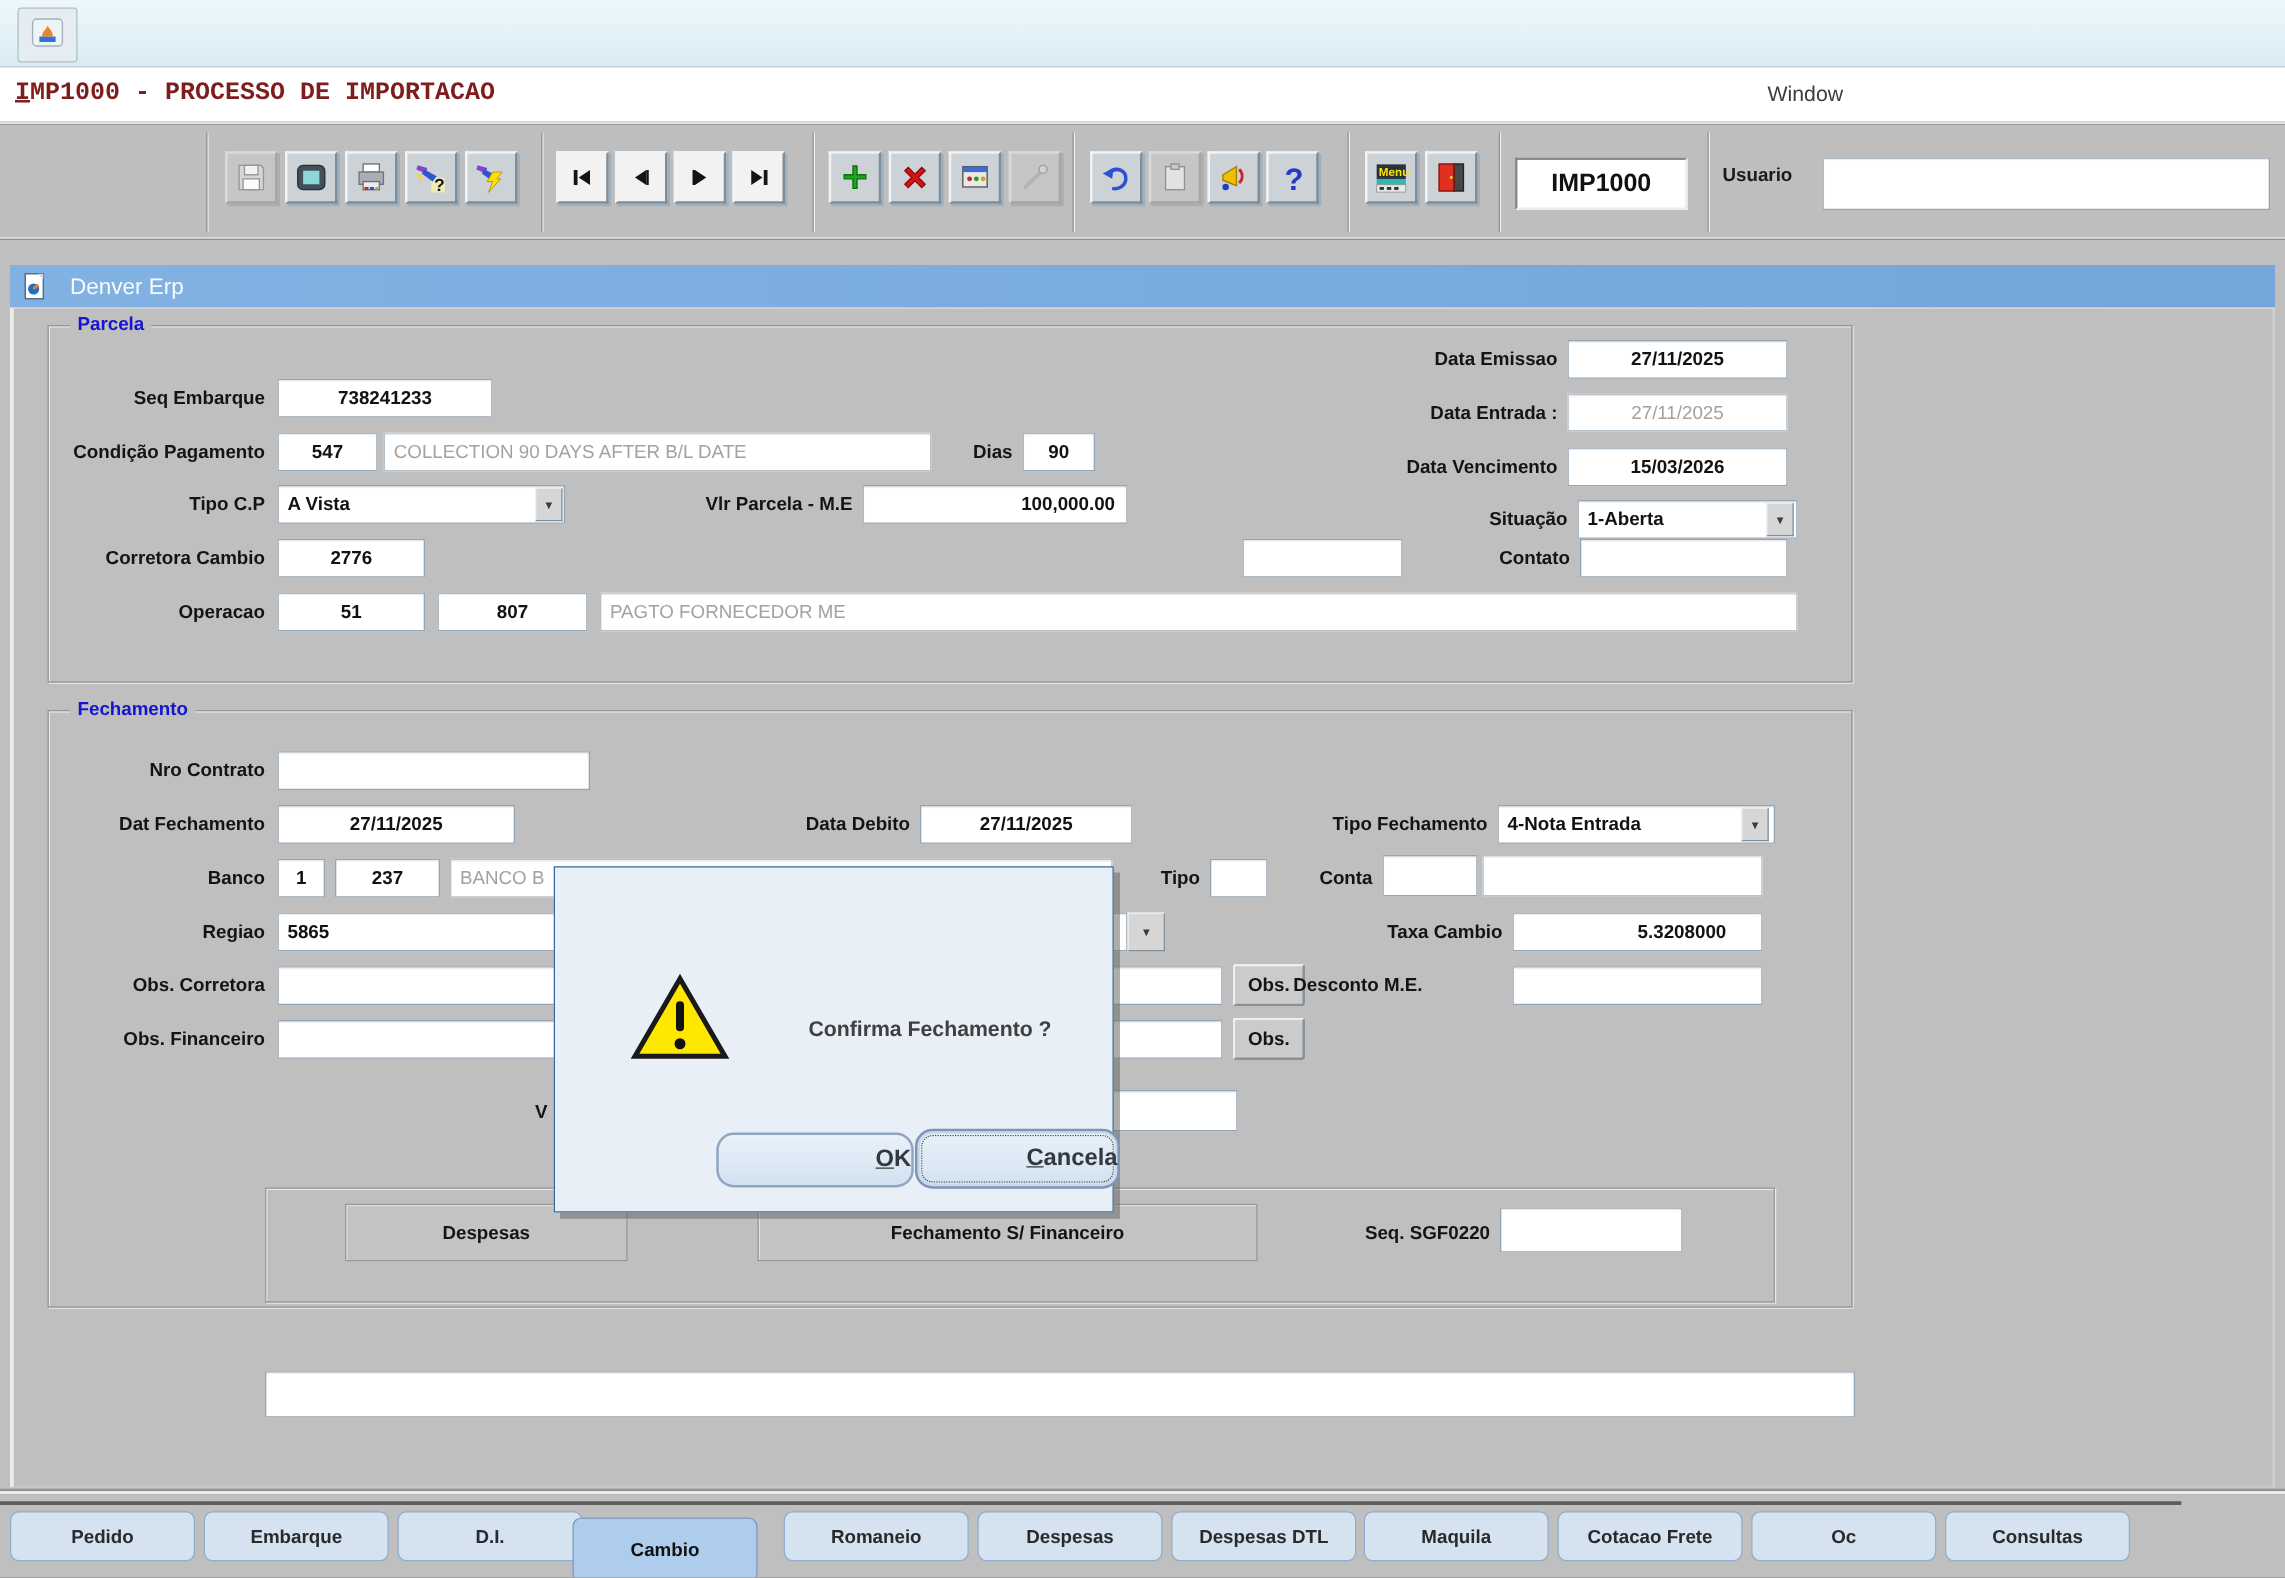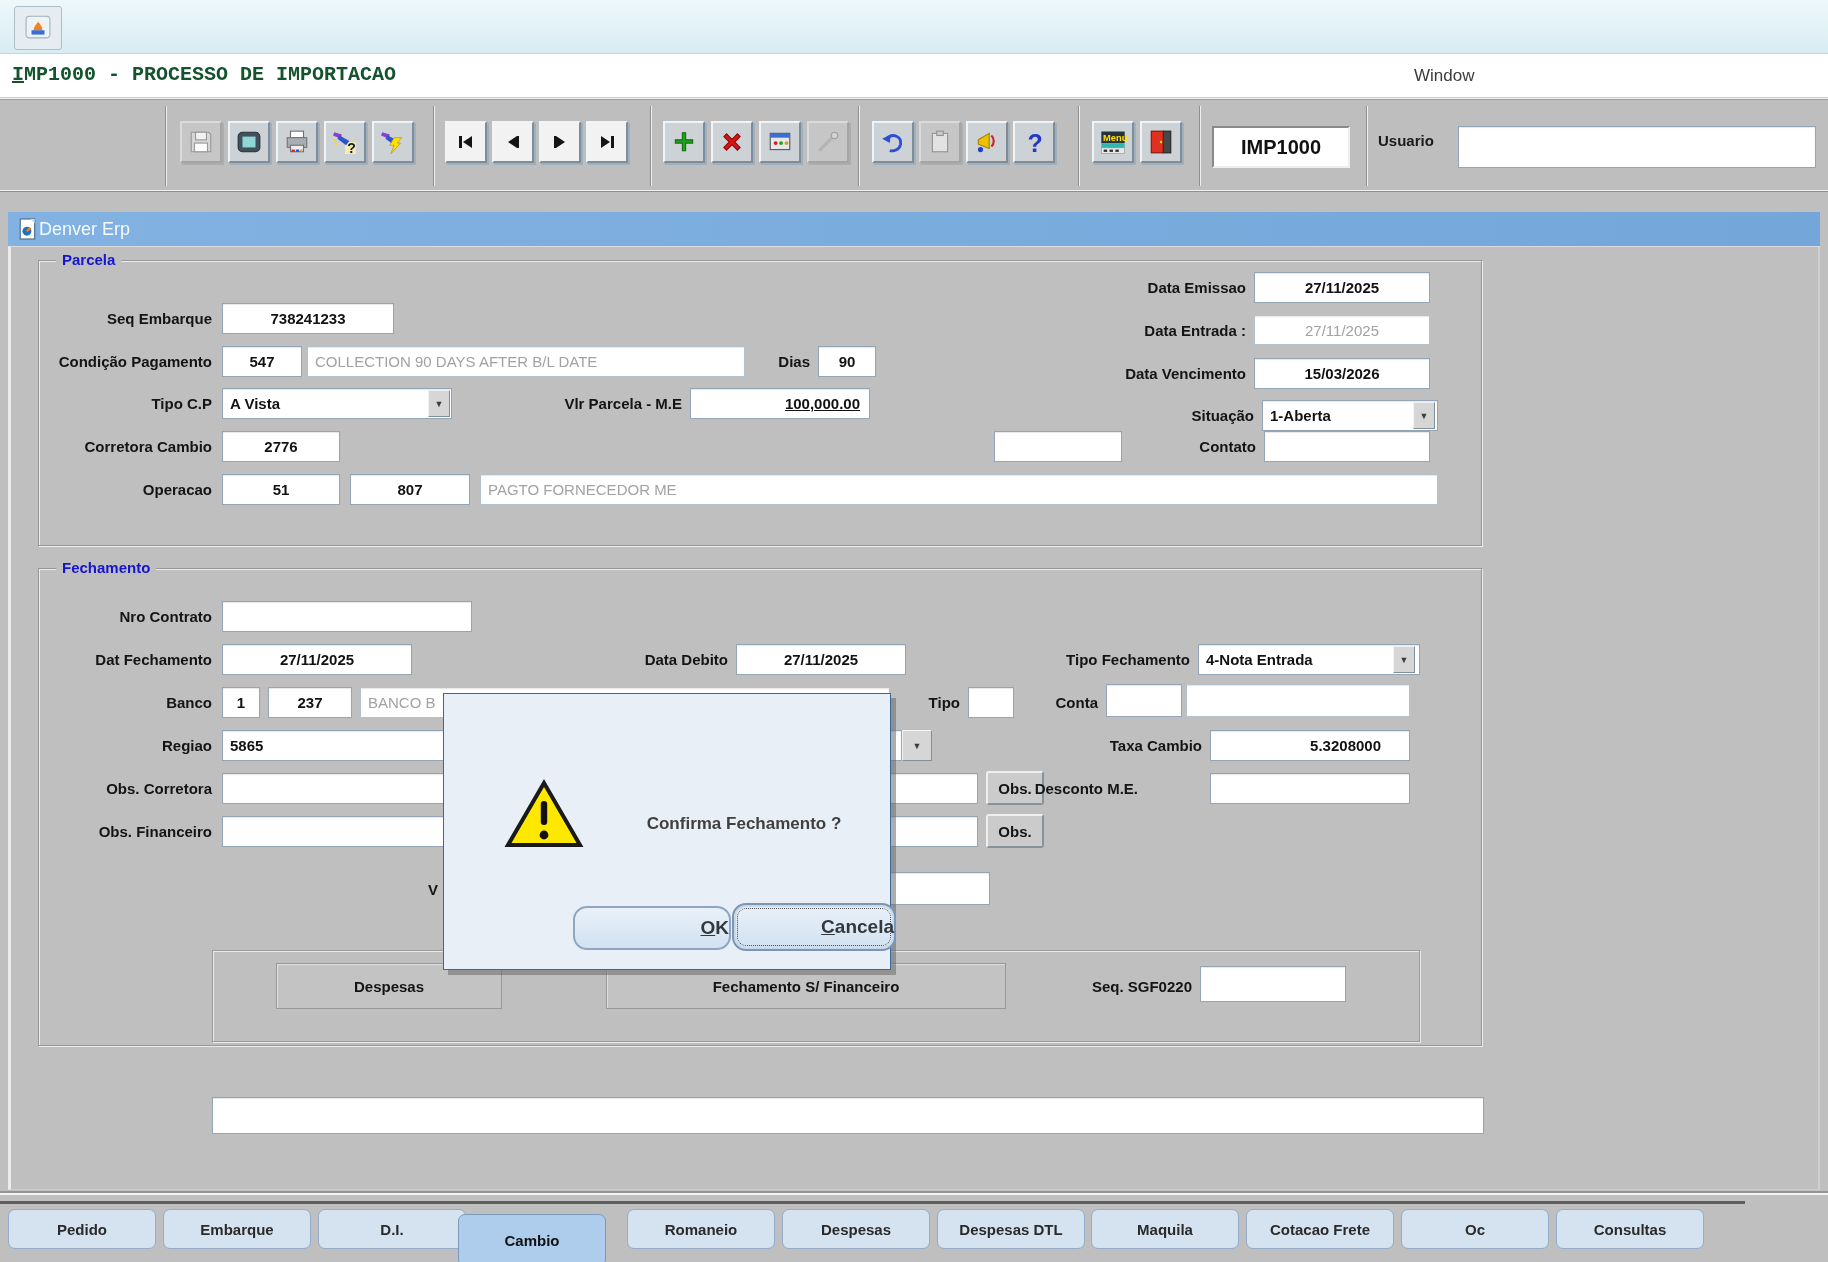"IMP1000 - PROCESSO DE IMPORTACAO" .mdi-title { color: #14532d -> #7f1d1d }
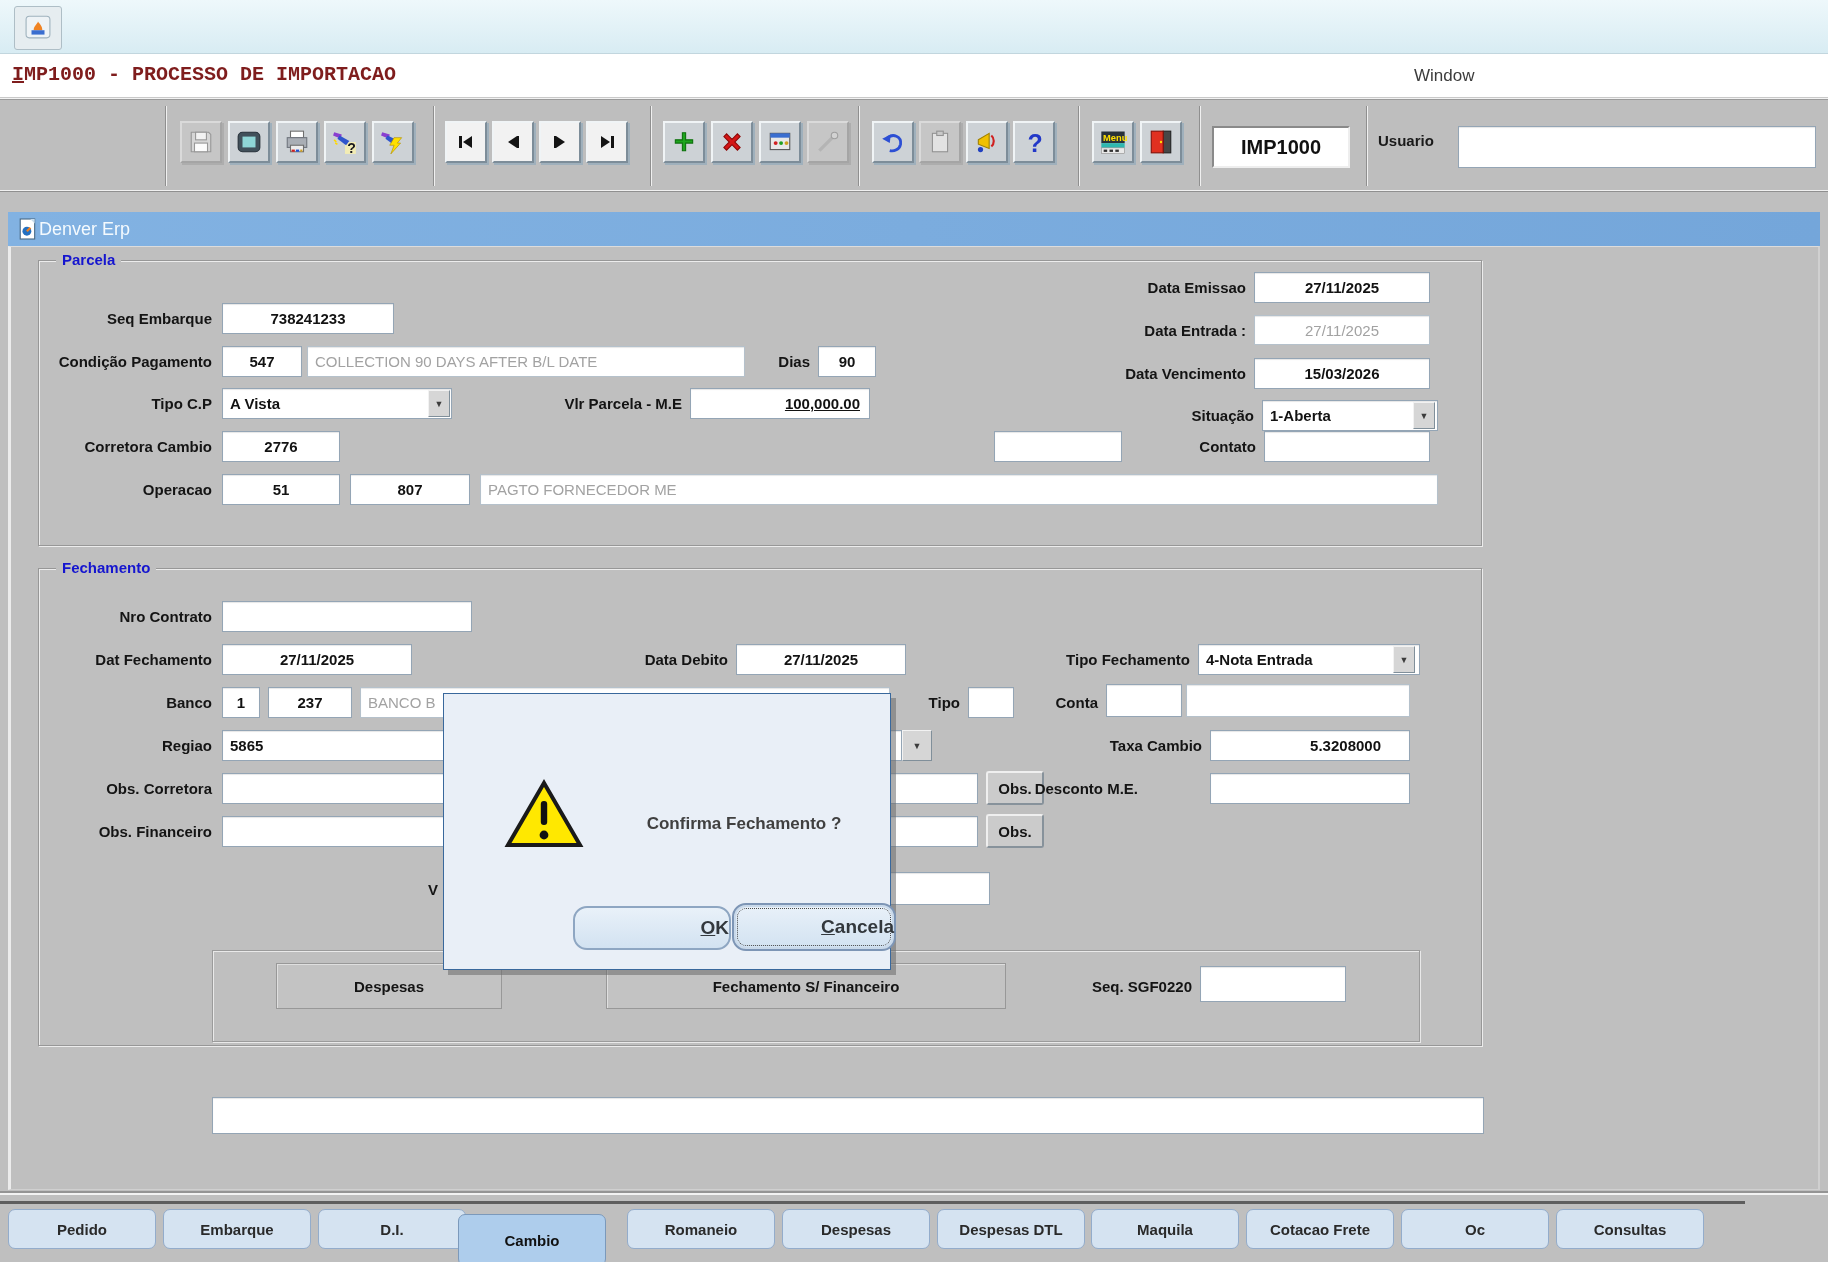"Denver Erp" span { margin-left: 1px -> 18px }
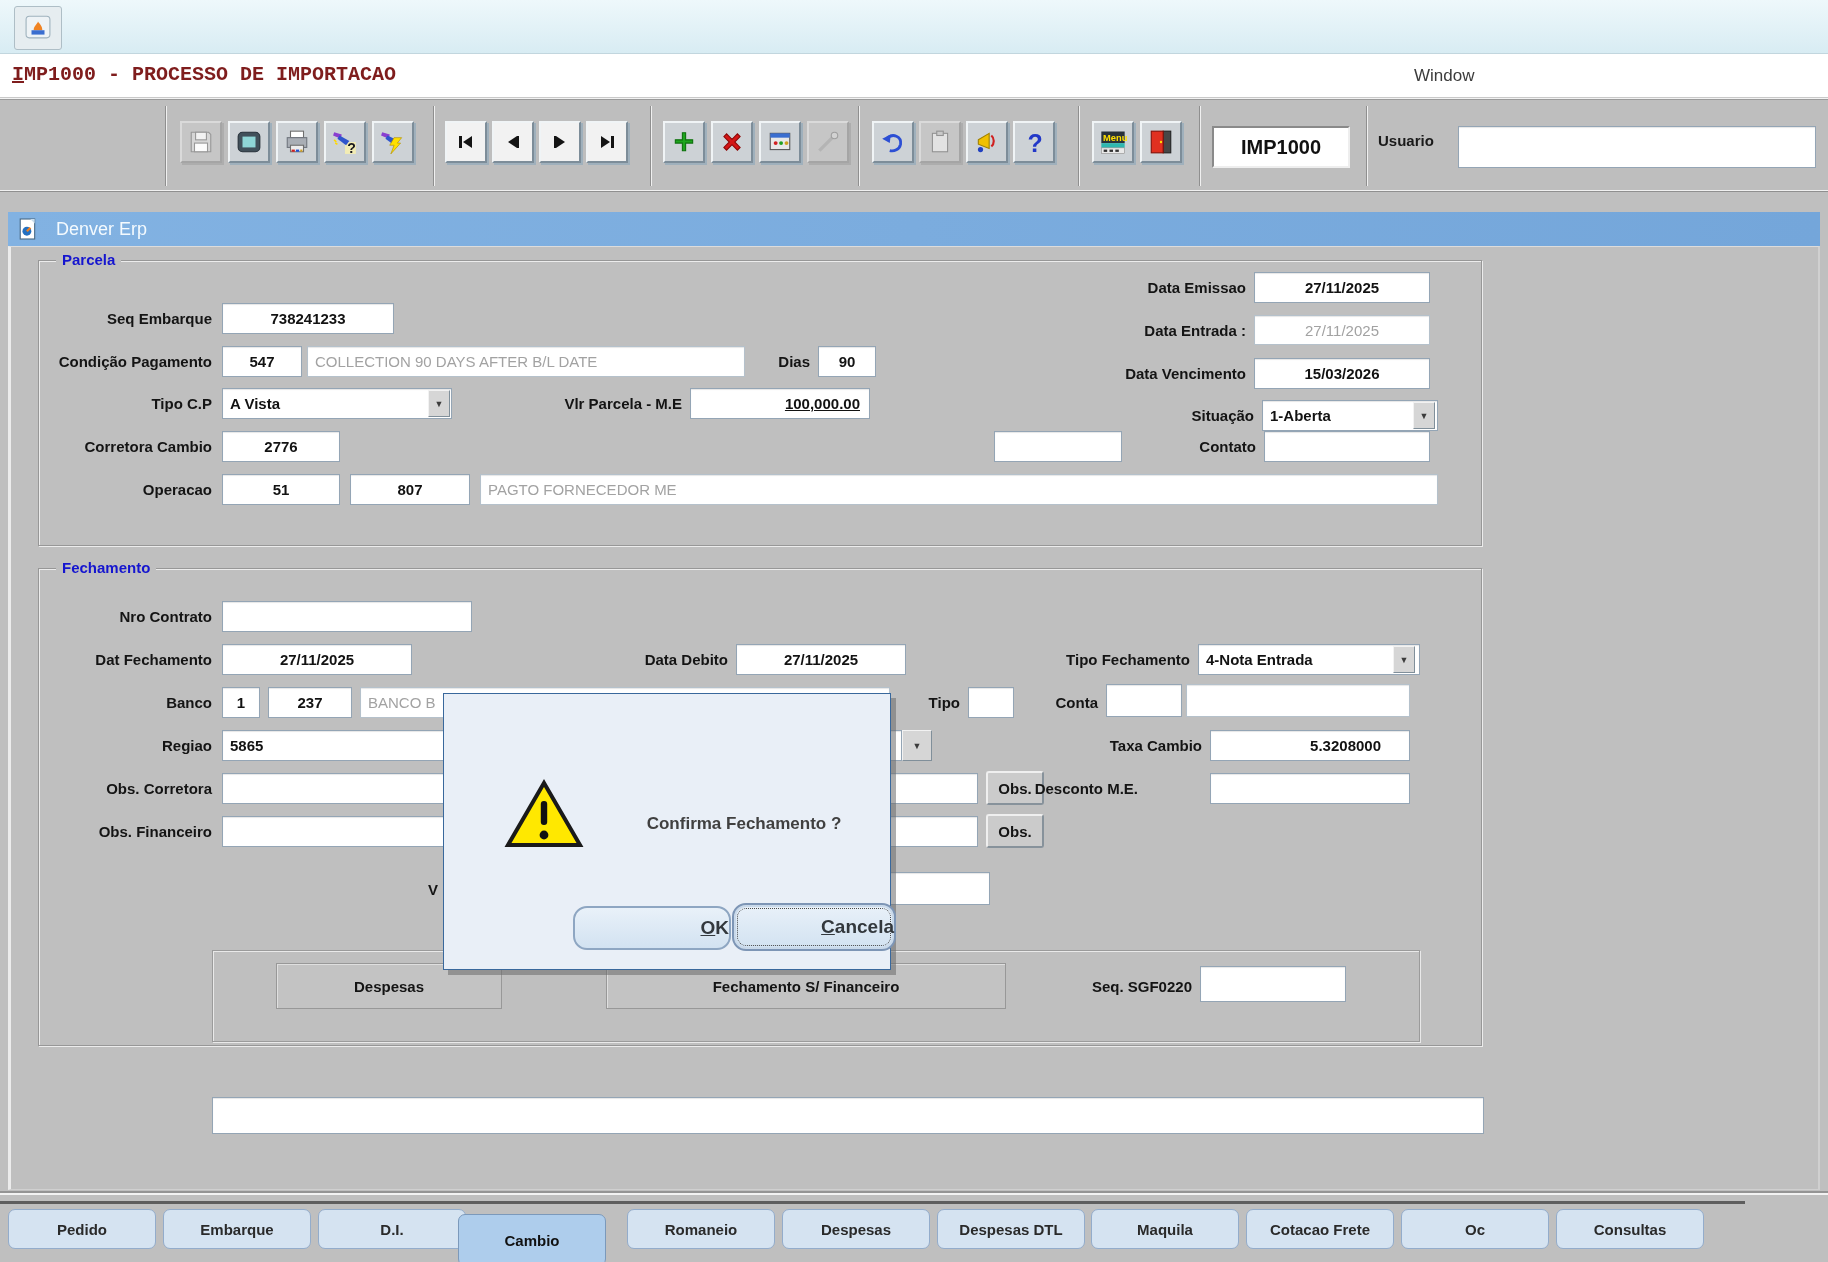"100,000.00" div.abs { text-decoration: underline -> none; width: 180px -> 212px }
